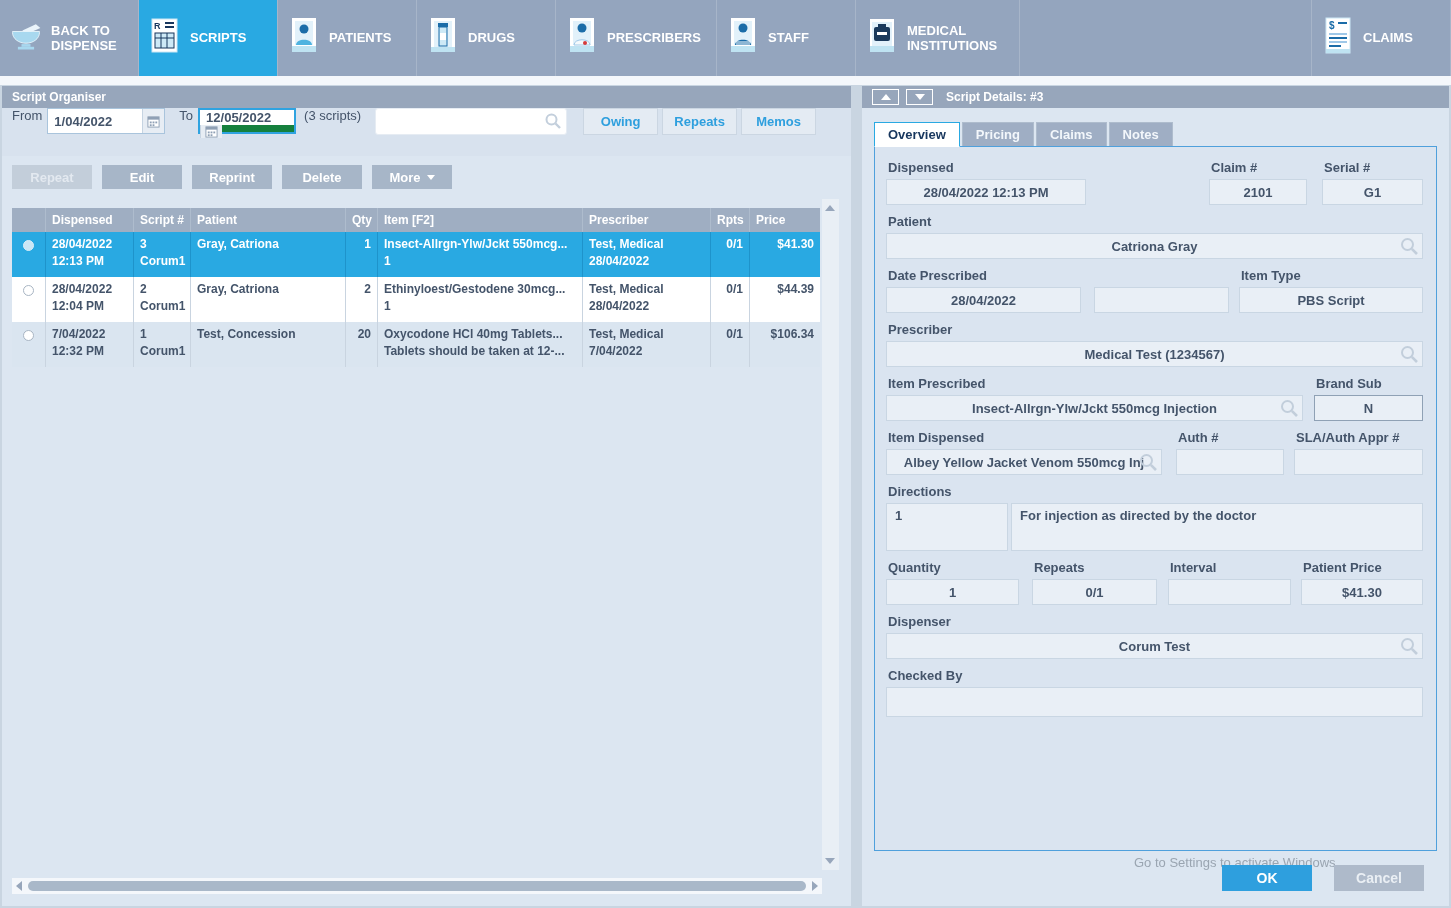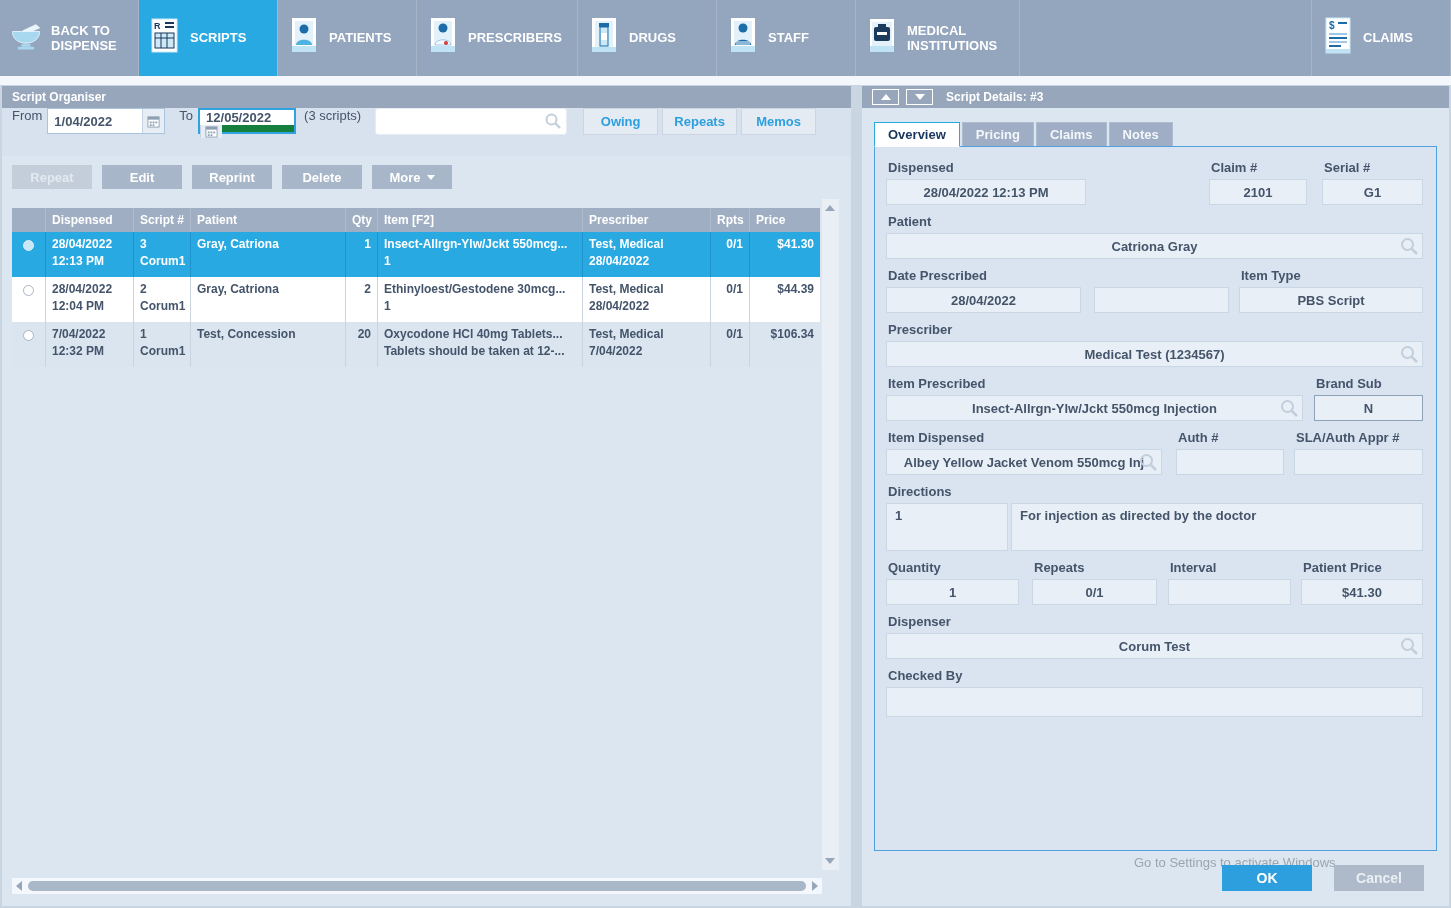"PRESCRIBERS" div.nav-item { order: before "DRUGS" -> after "DRUGS" }
